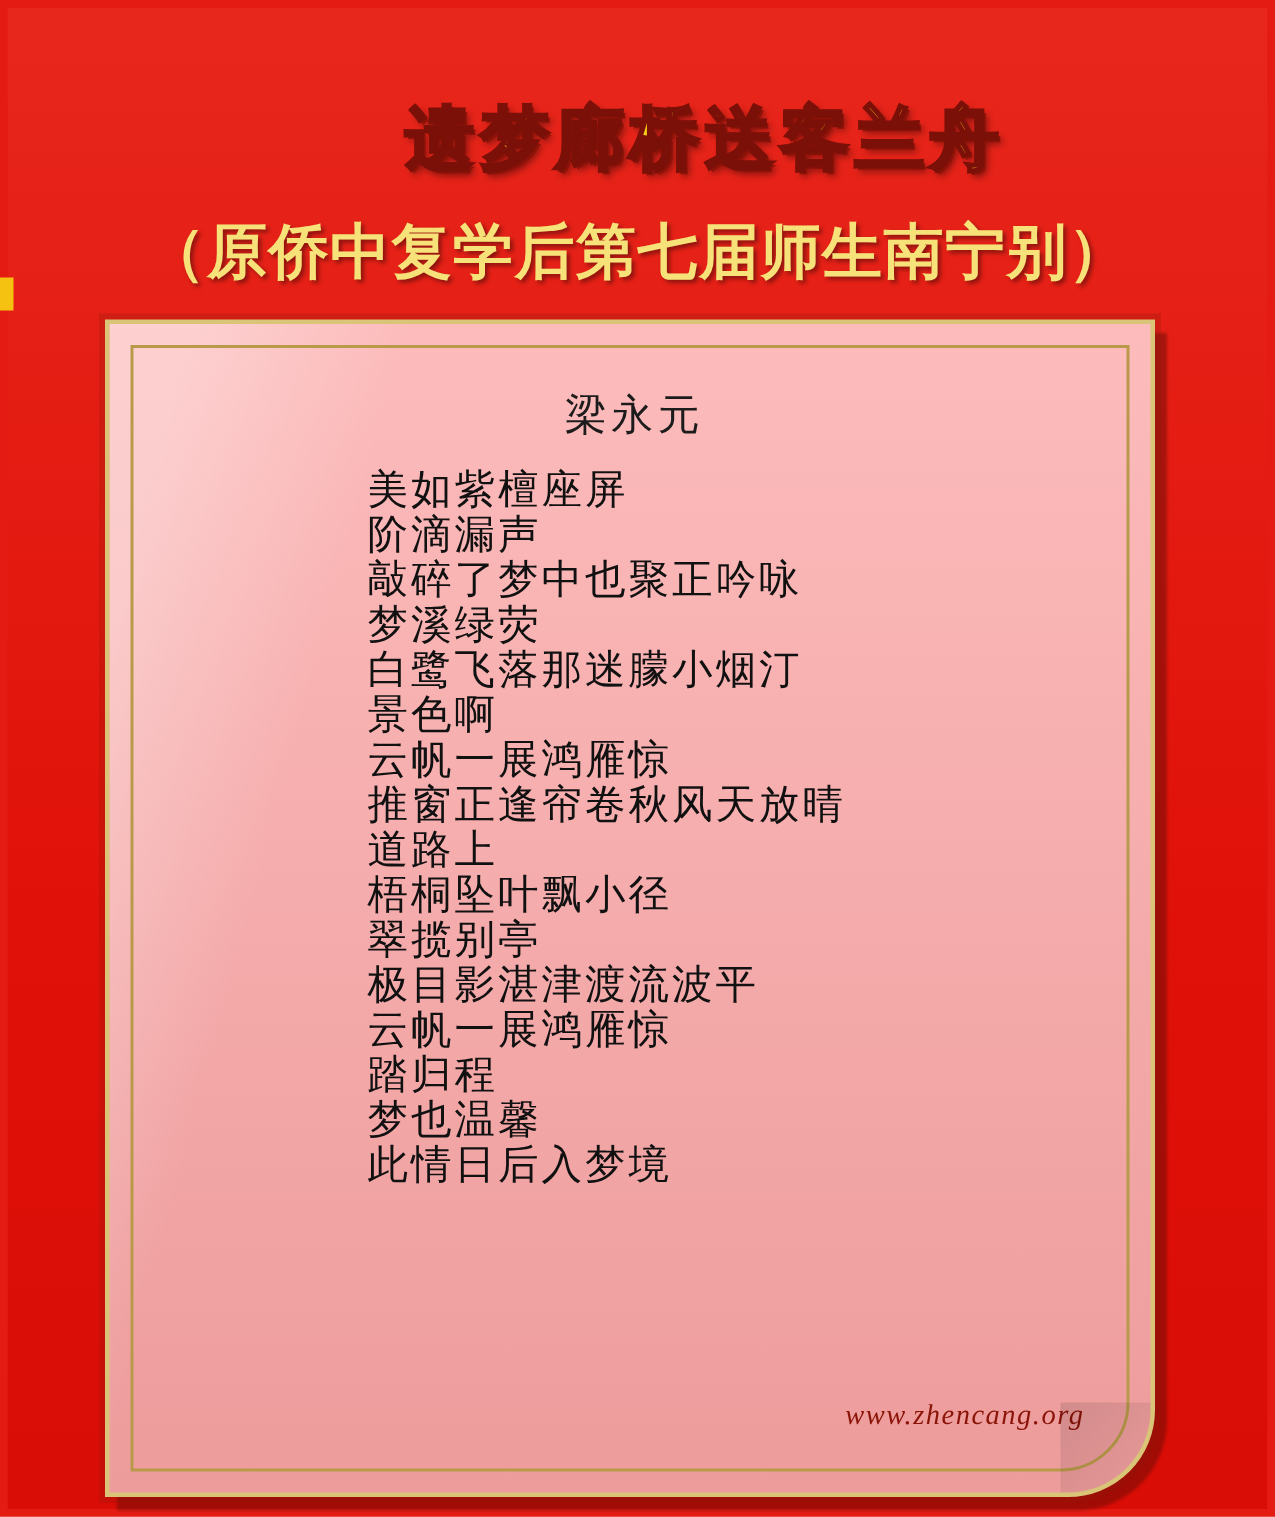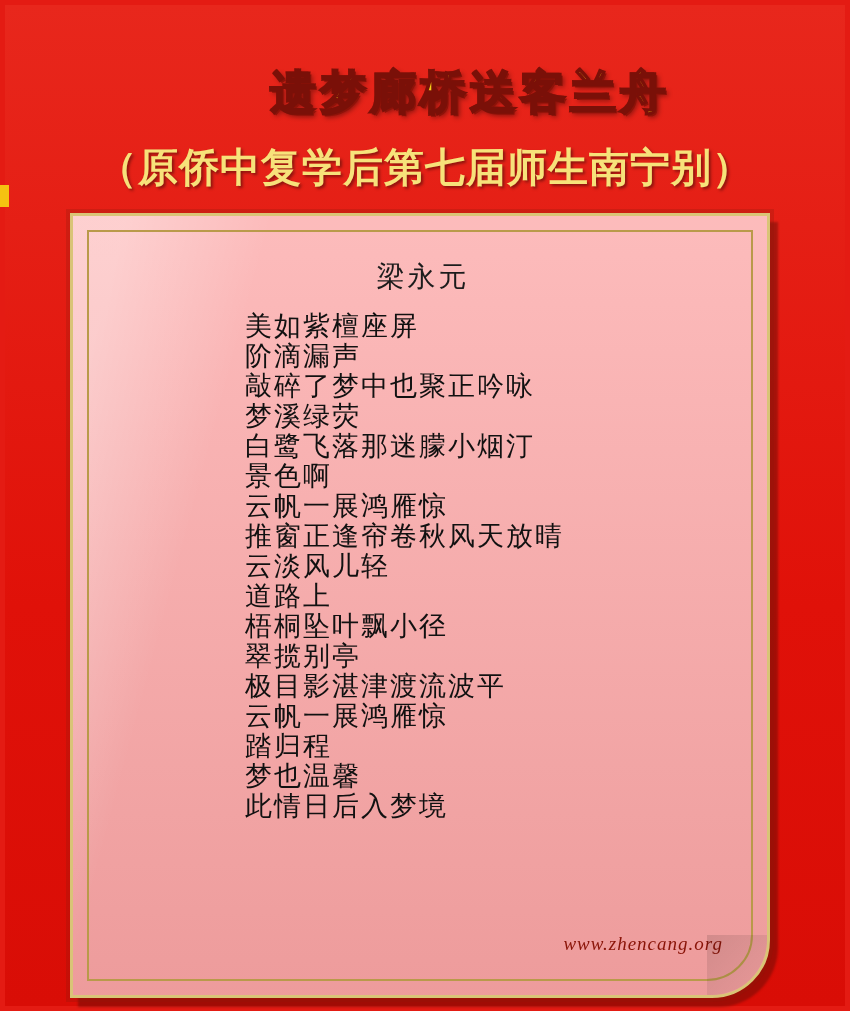"云淡风儿轻" div.poem-line { html: <div>云淡风儿轻</div> -> none }
